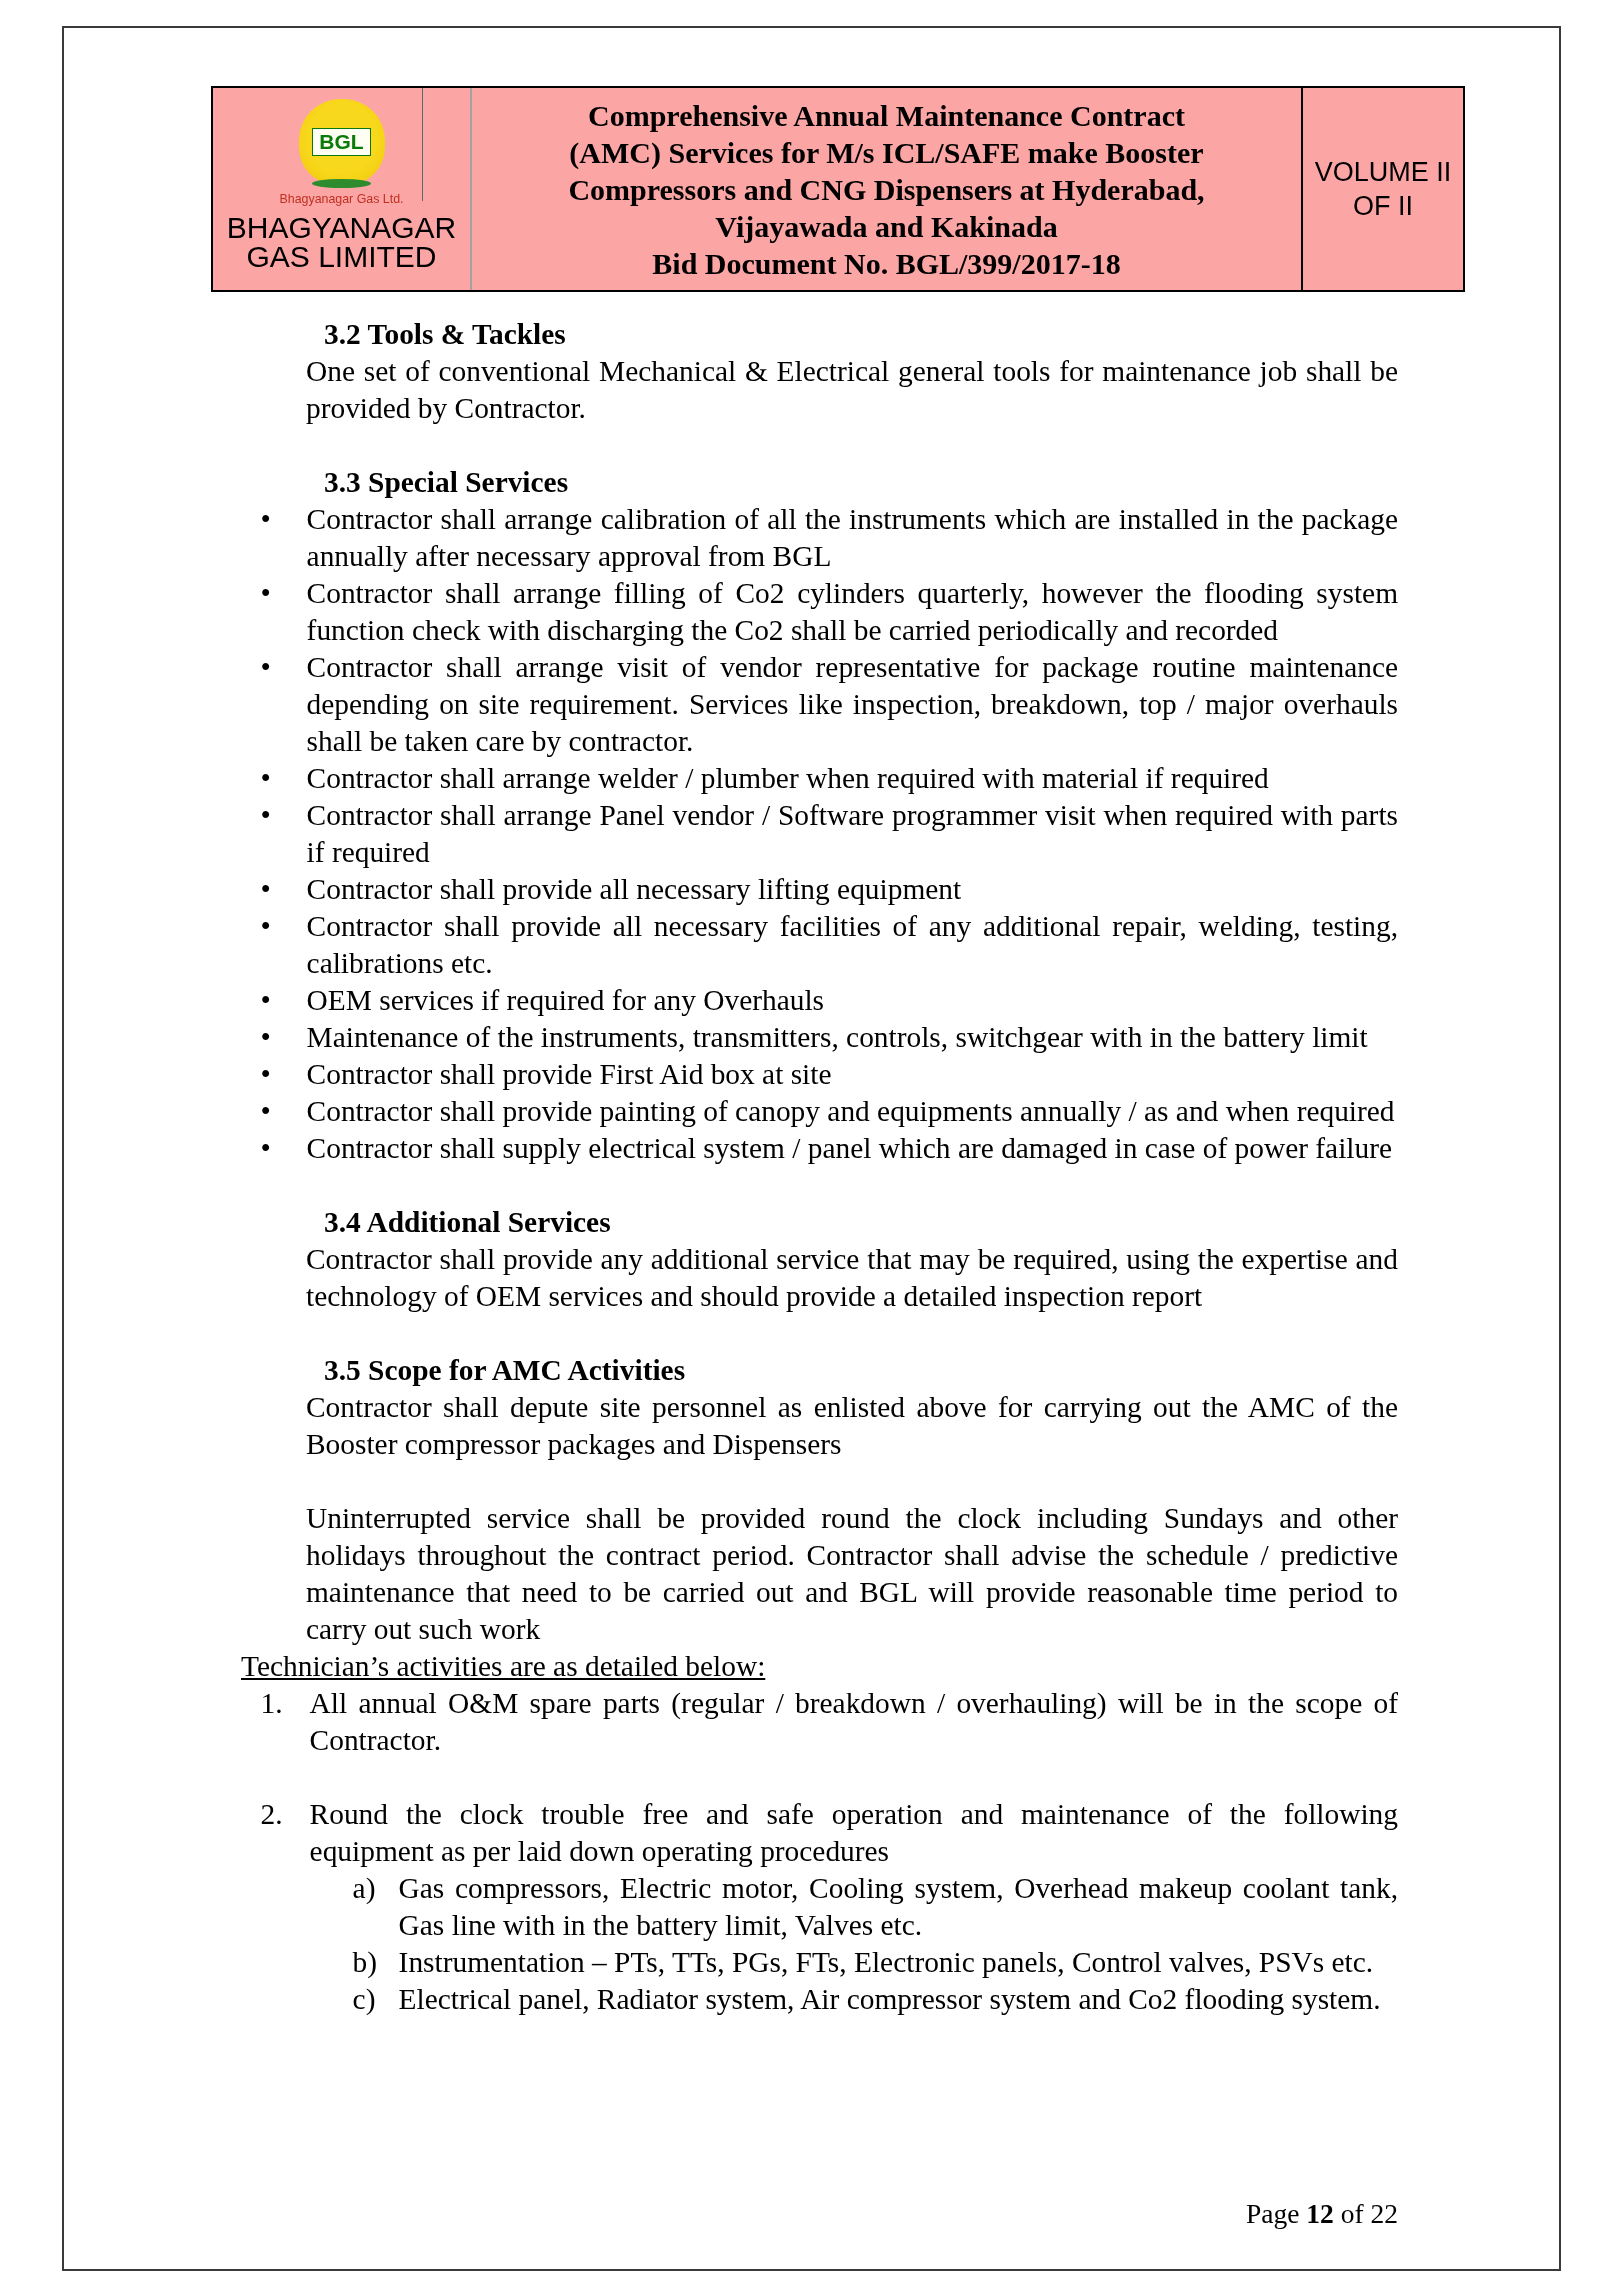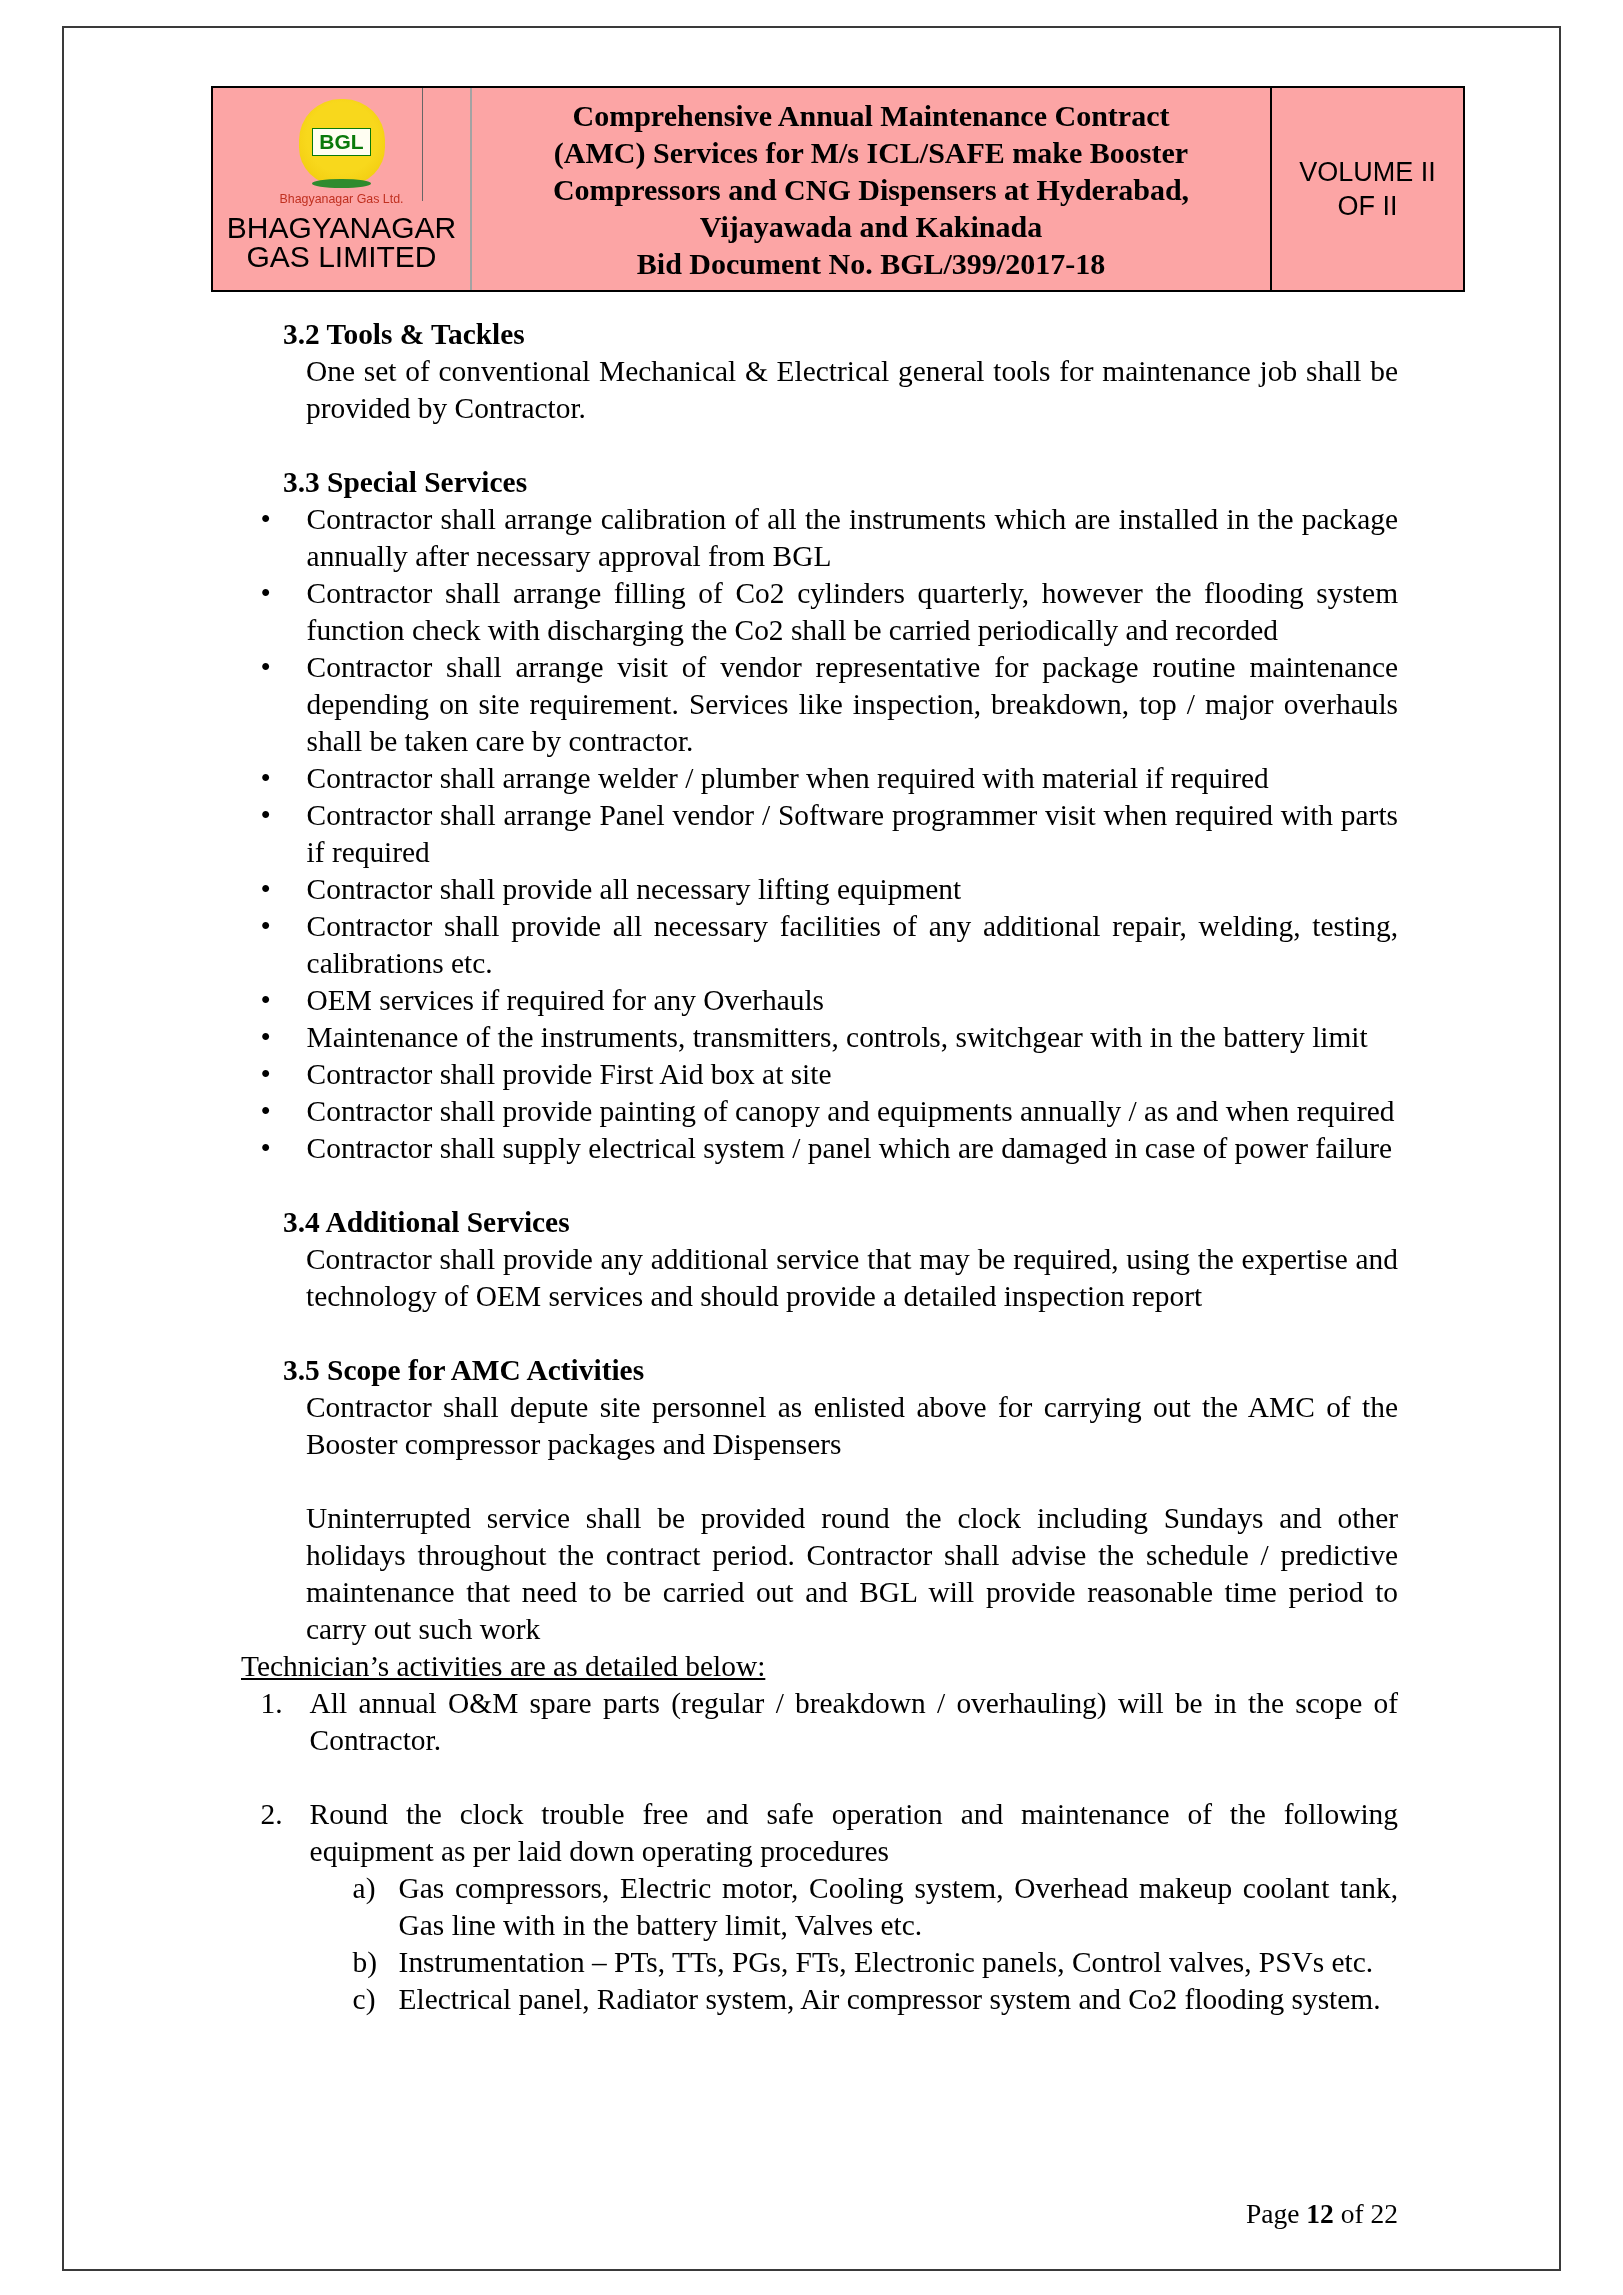"VOLUME II" .volume-cell { width: 191px -> 160px }
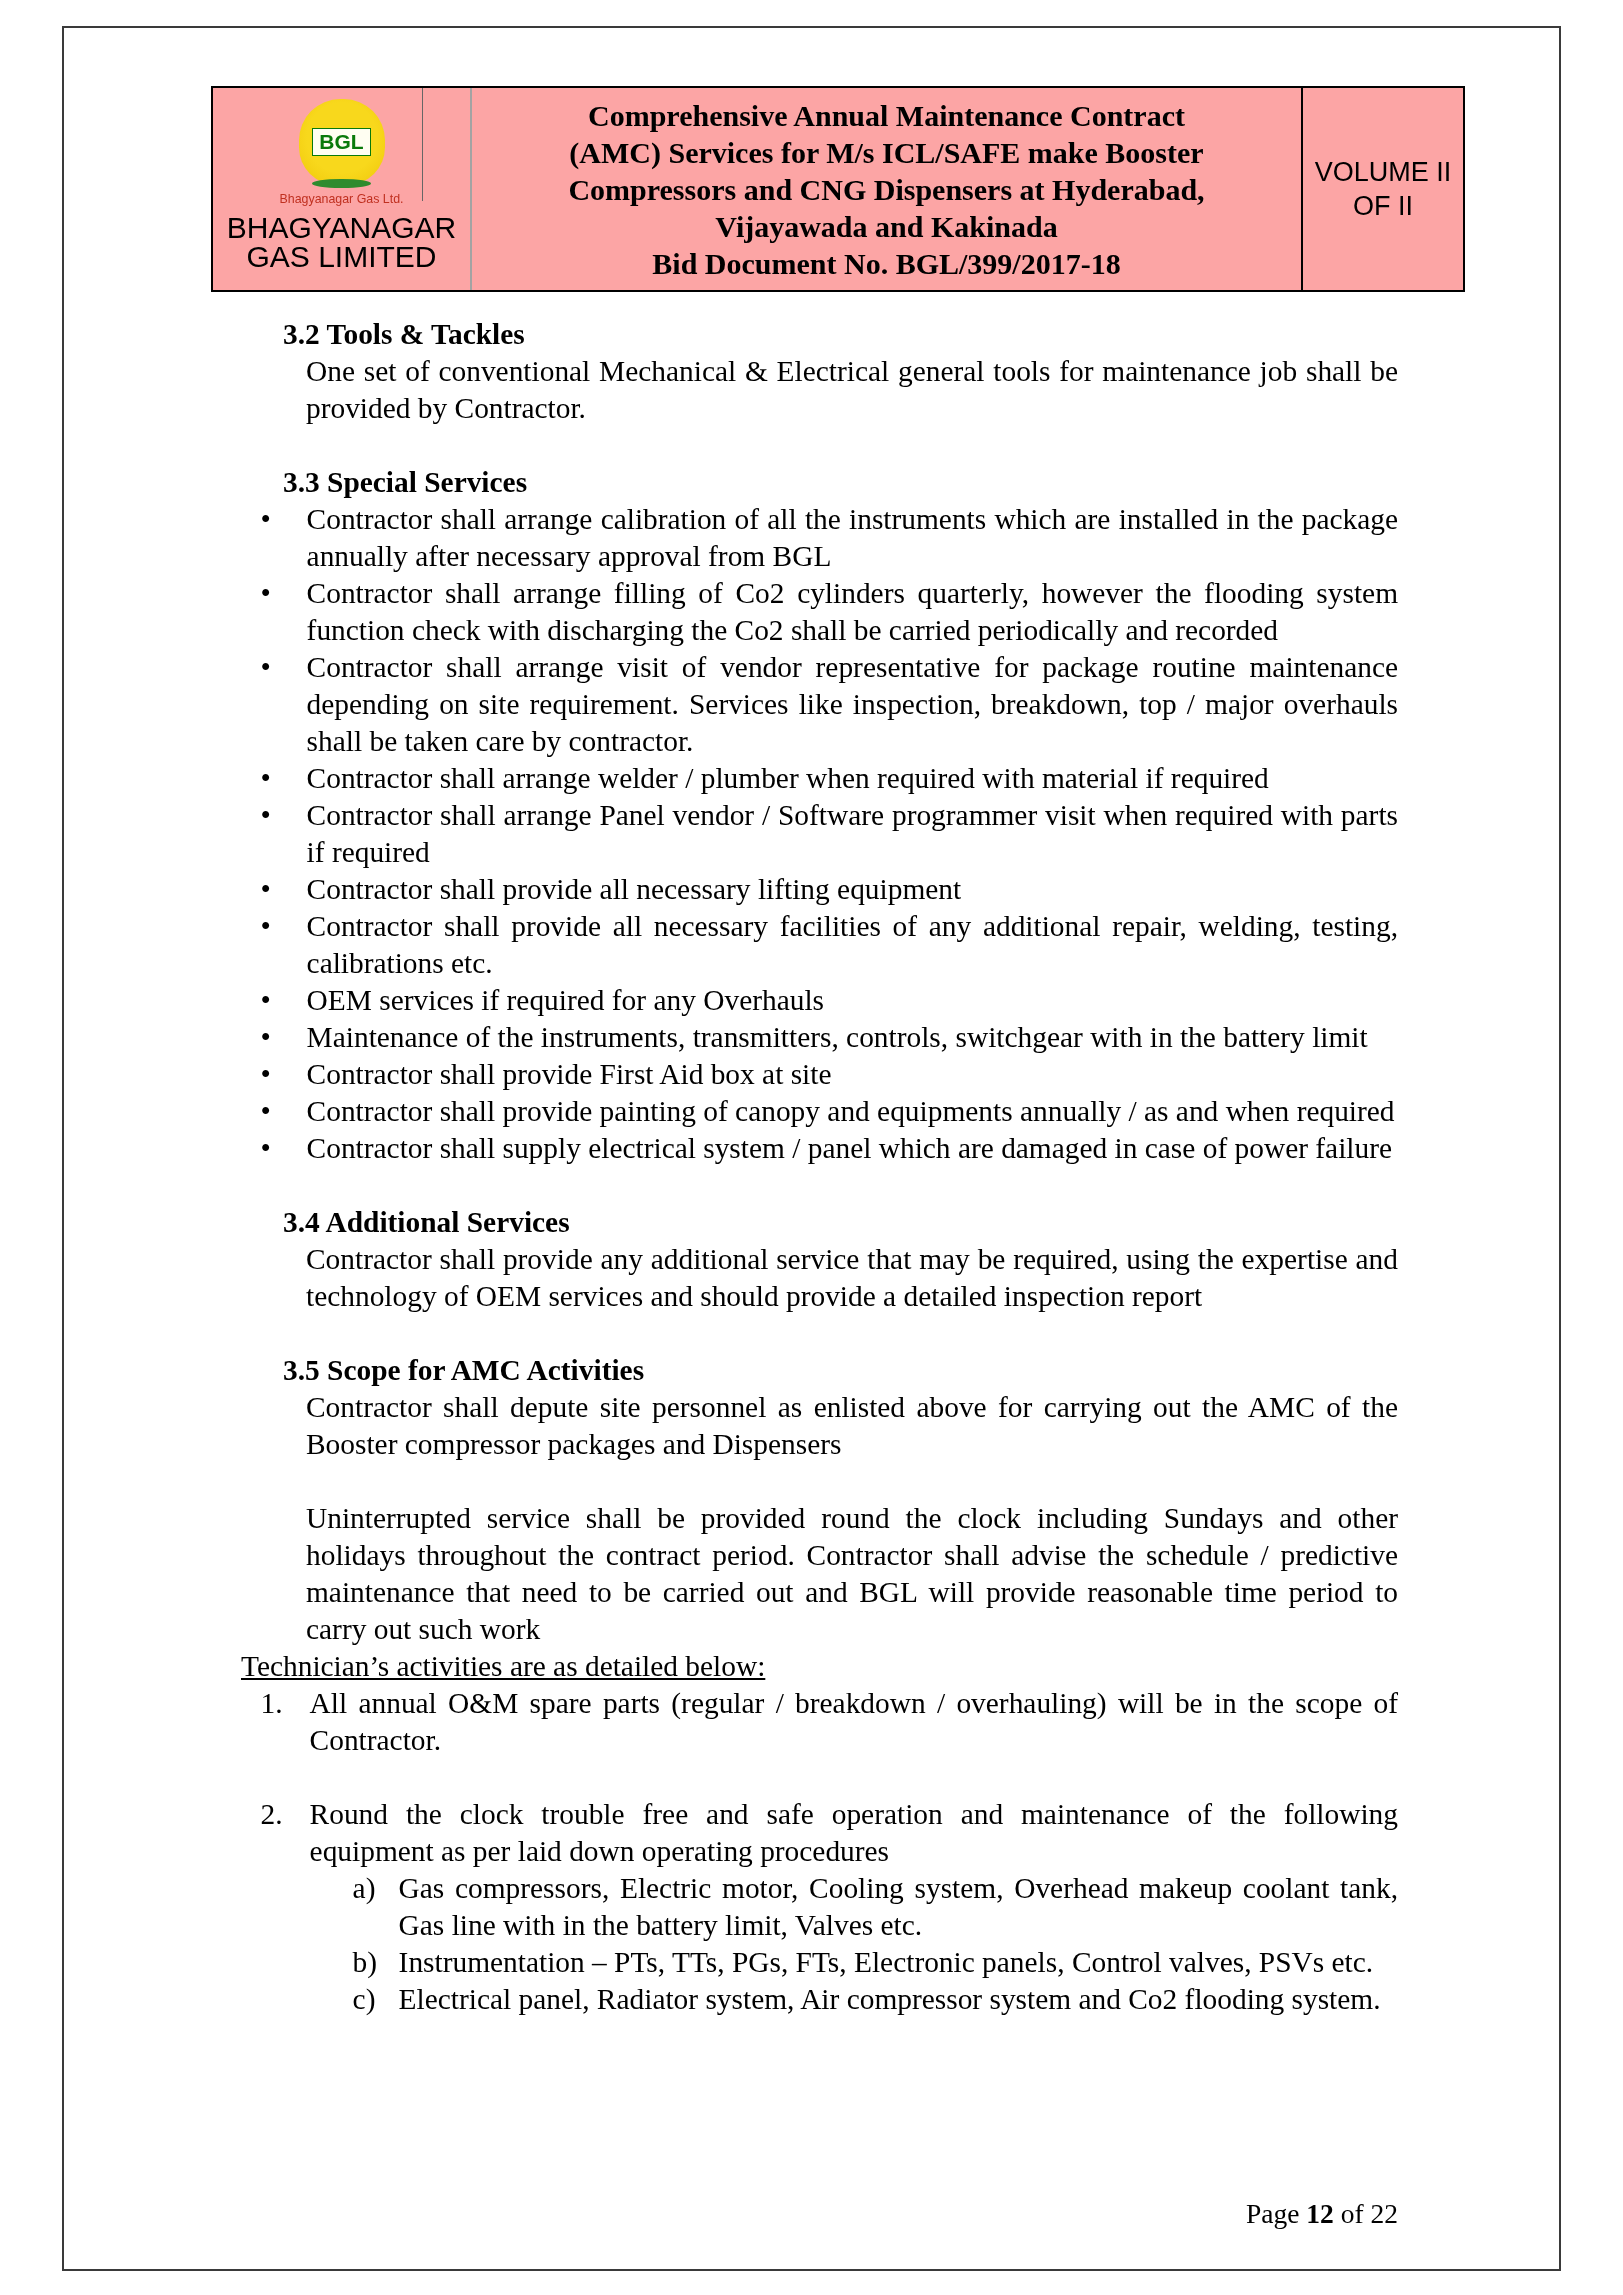"3.2 Tools & Tackles" .sec-heading { margin-left: 42px -> 83px }
